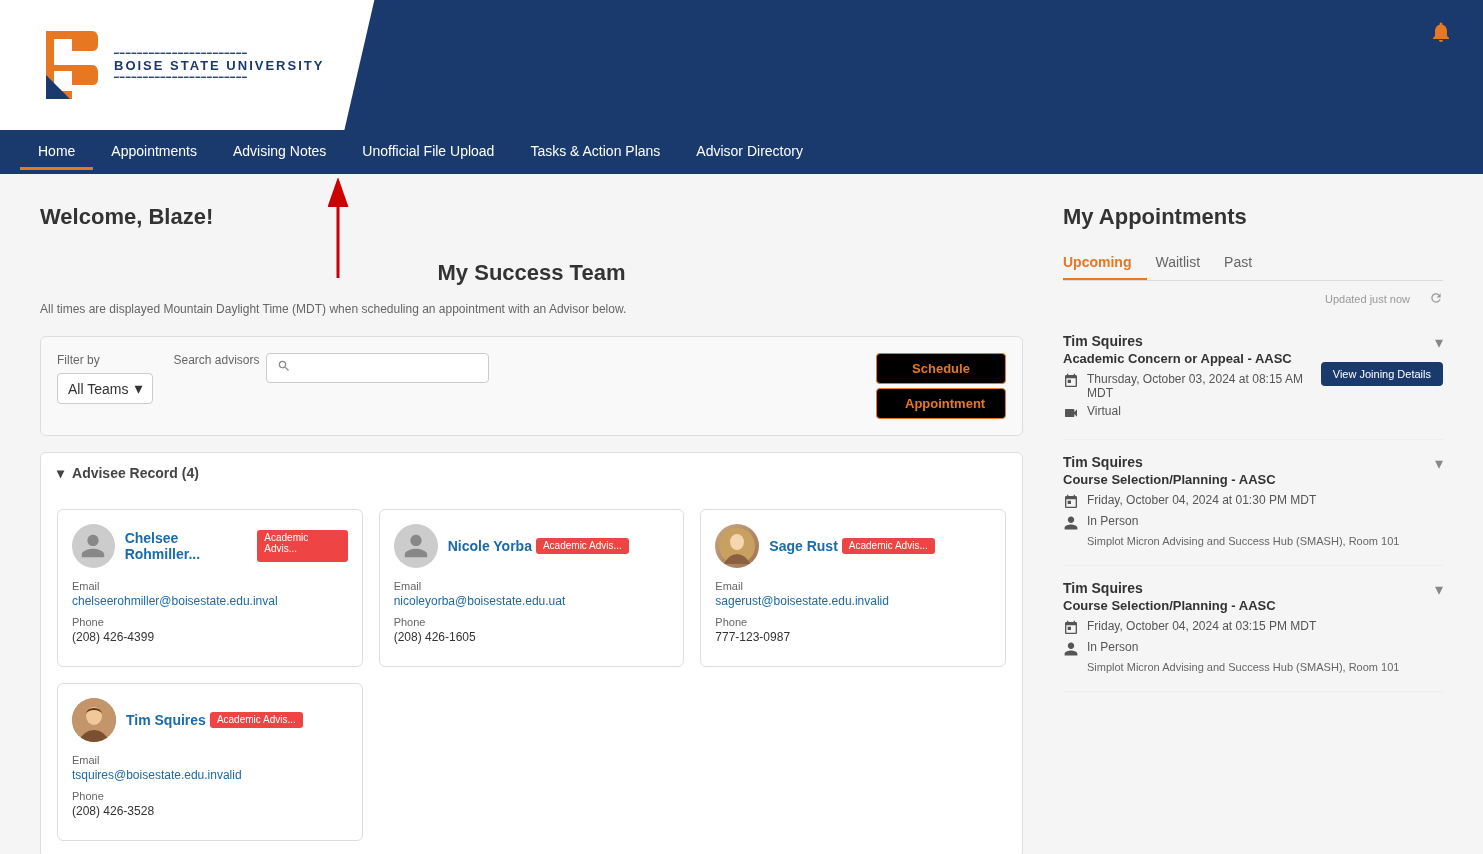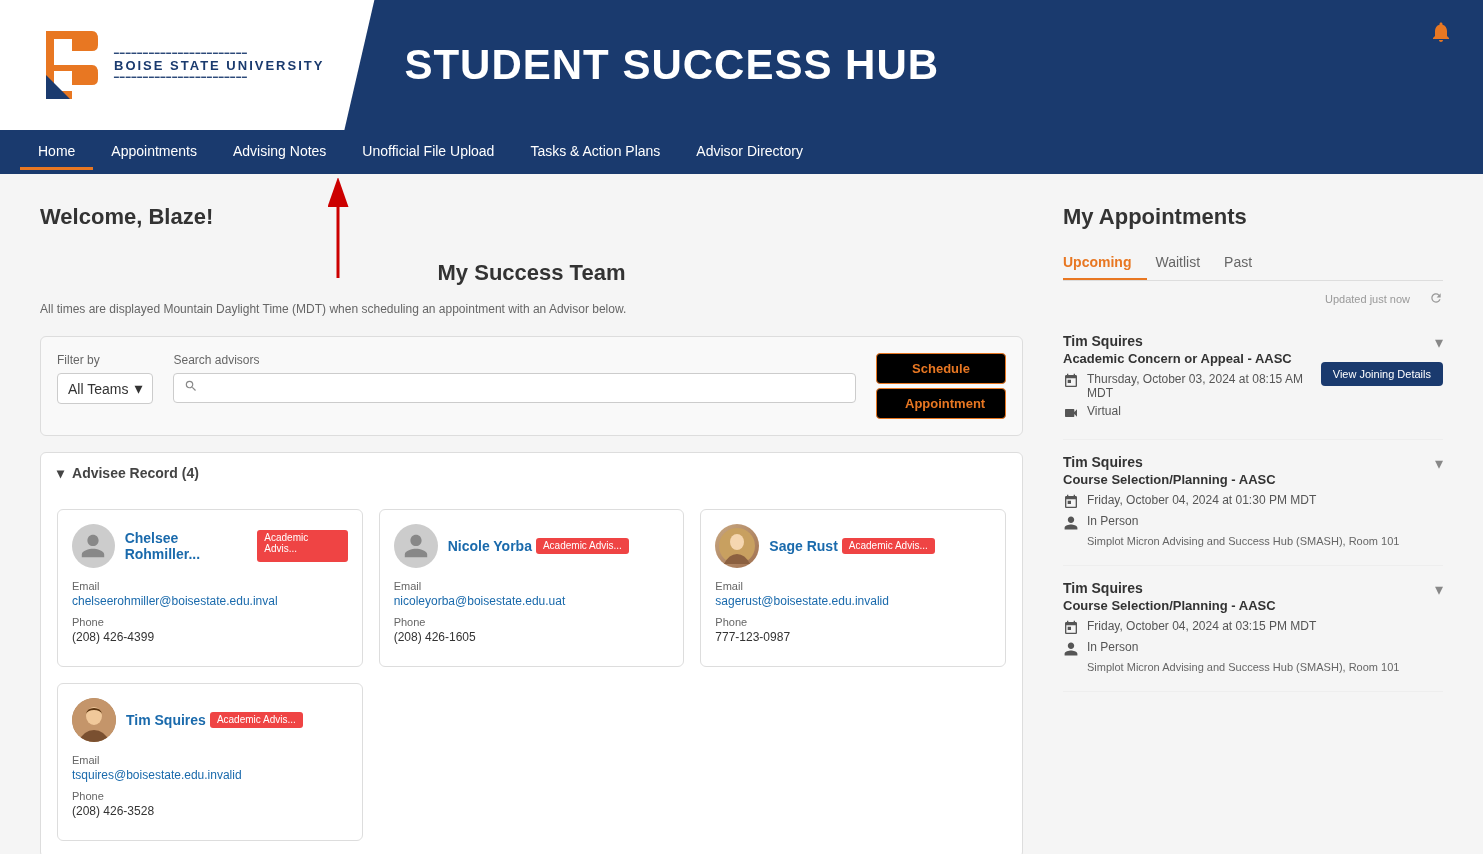"STUDENT SUCCESS HUB" h1.header-title { html: <h1>STUDENT SUCCESS HUB</h1> -> none }
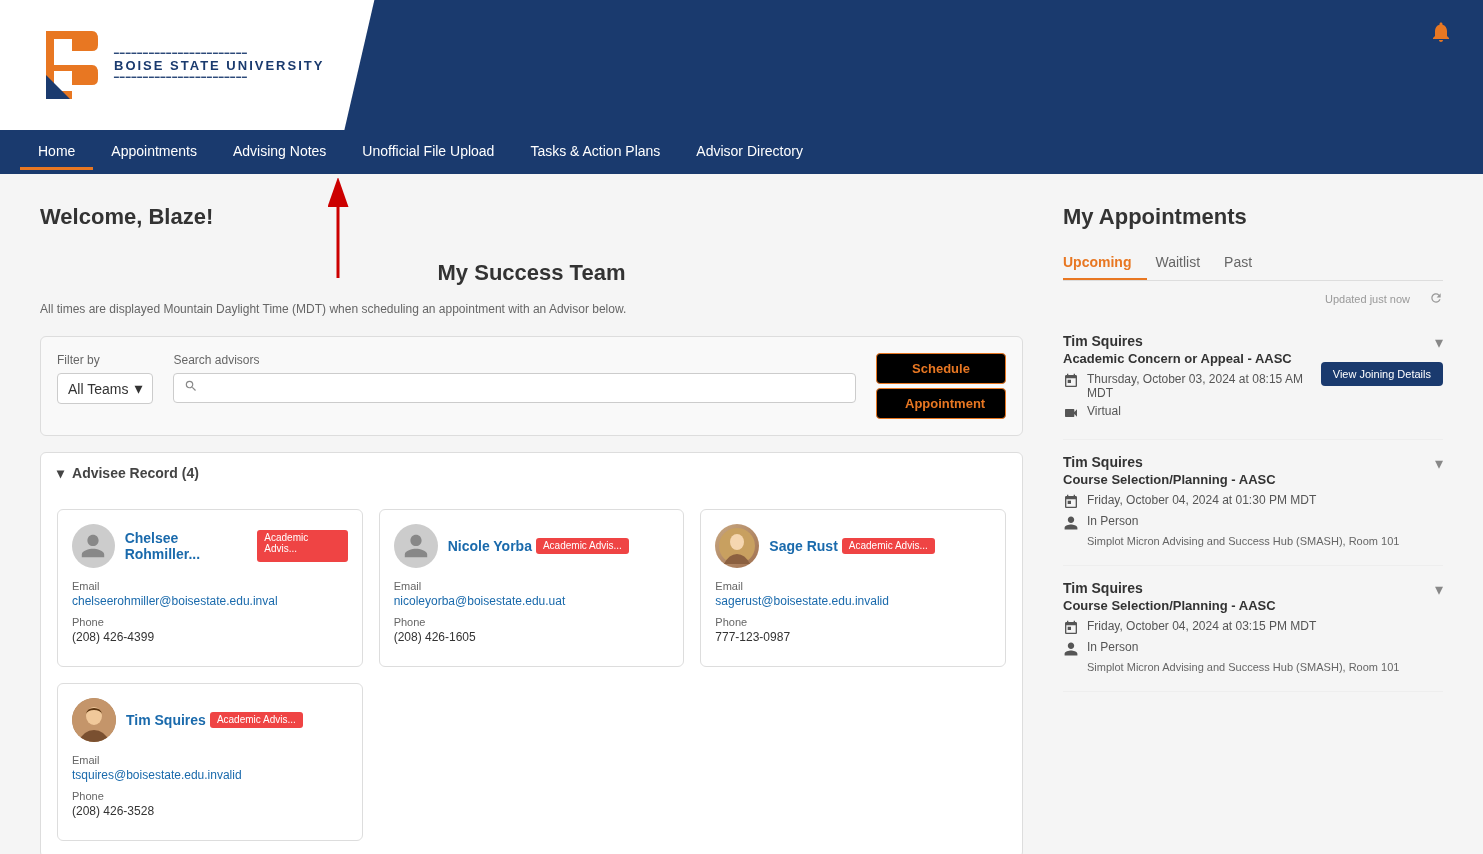"Search advisors" .search-group { flex-direction: column -> none }
